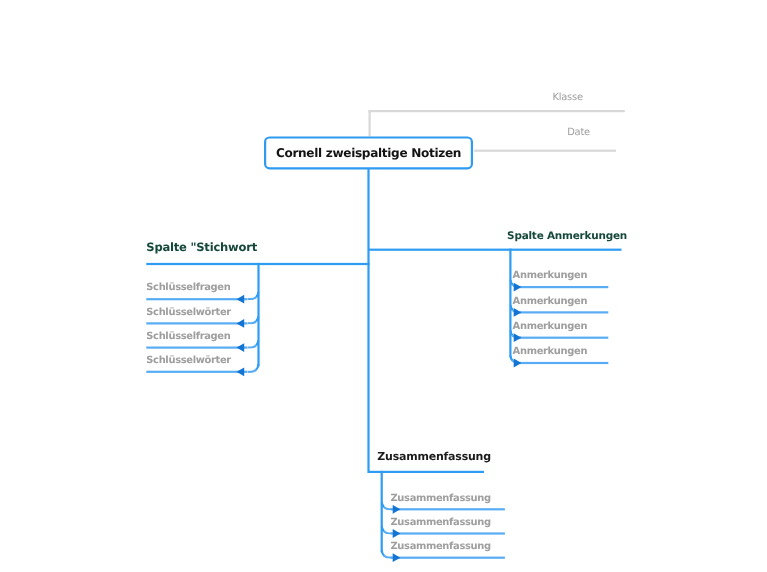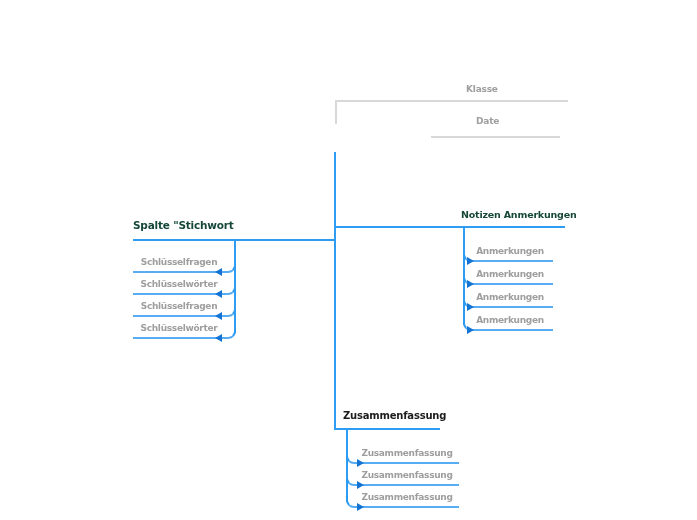"Klasse" .float-label { font-weight: bold -> normal; text-align: left -> center }
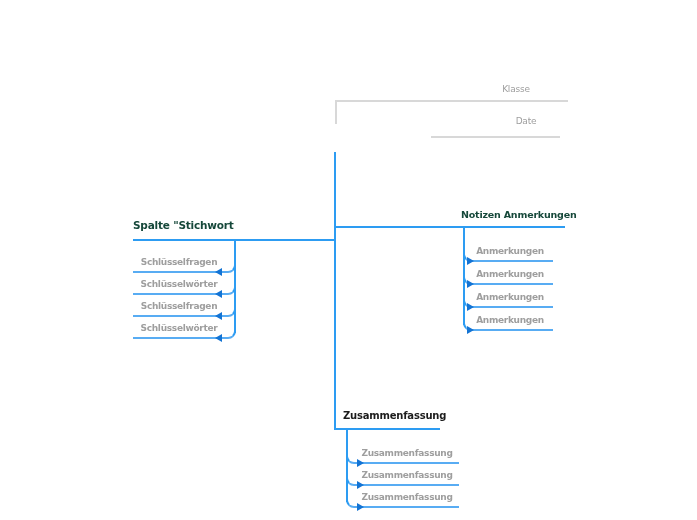"Cornell zweispaltige Notizen" div.central-node { html: none -> <div>Cornell zweispaltige Notizen</div> }
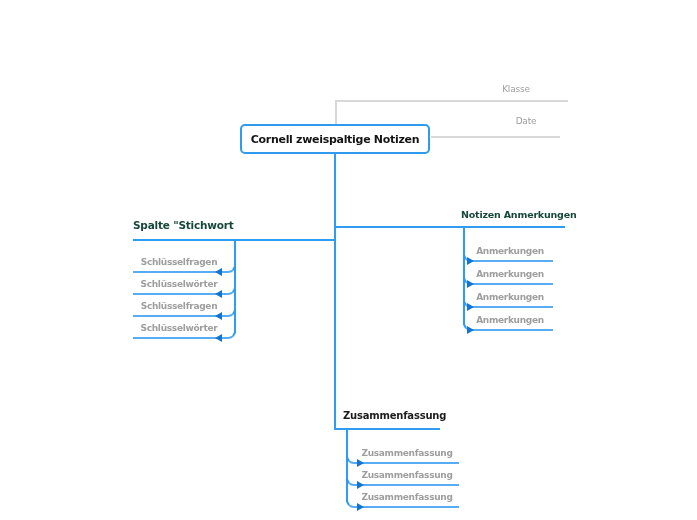"Notizen Anmerkungen" div.branch-title { text: Notizen -> Spalte }
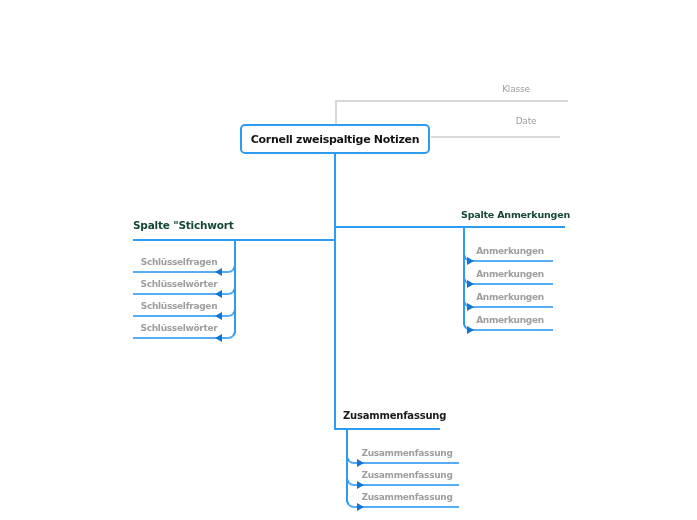"Anmerkungen" .item-label { text-align: center -> left }
